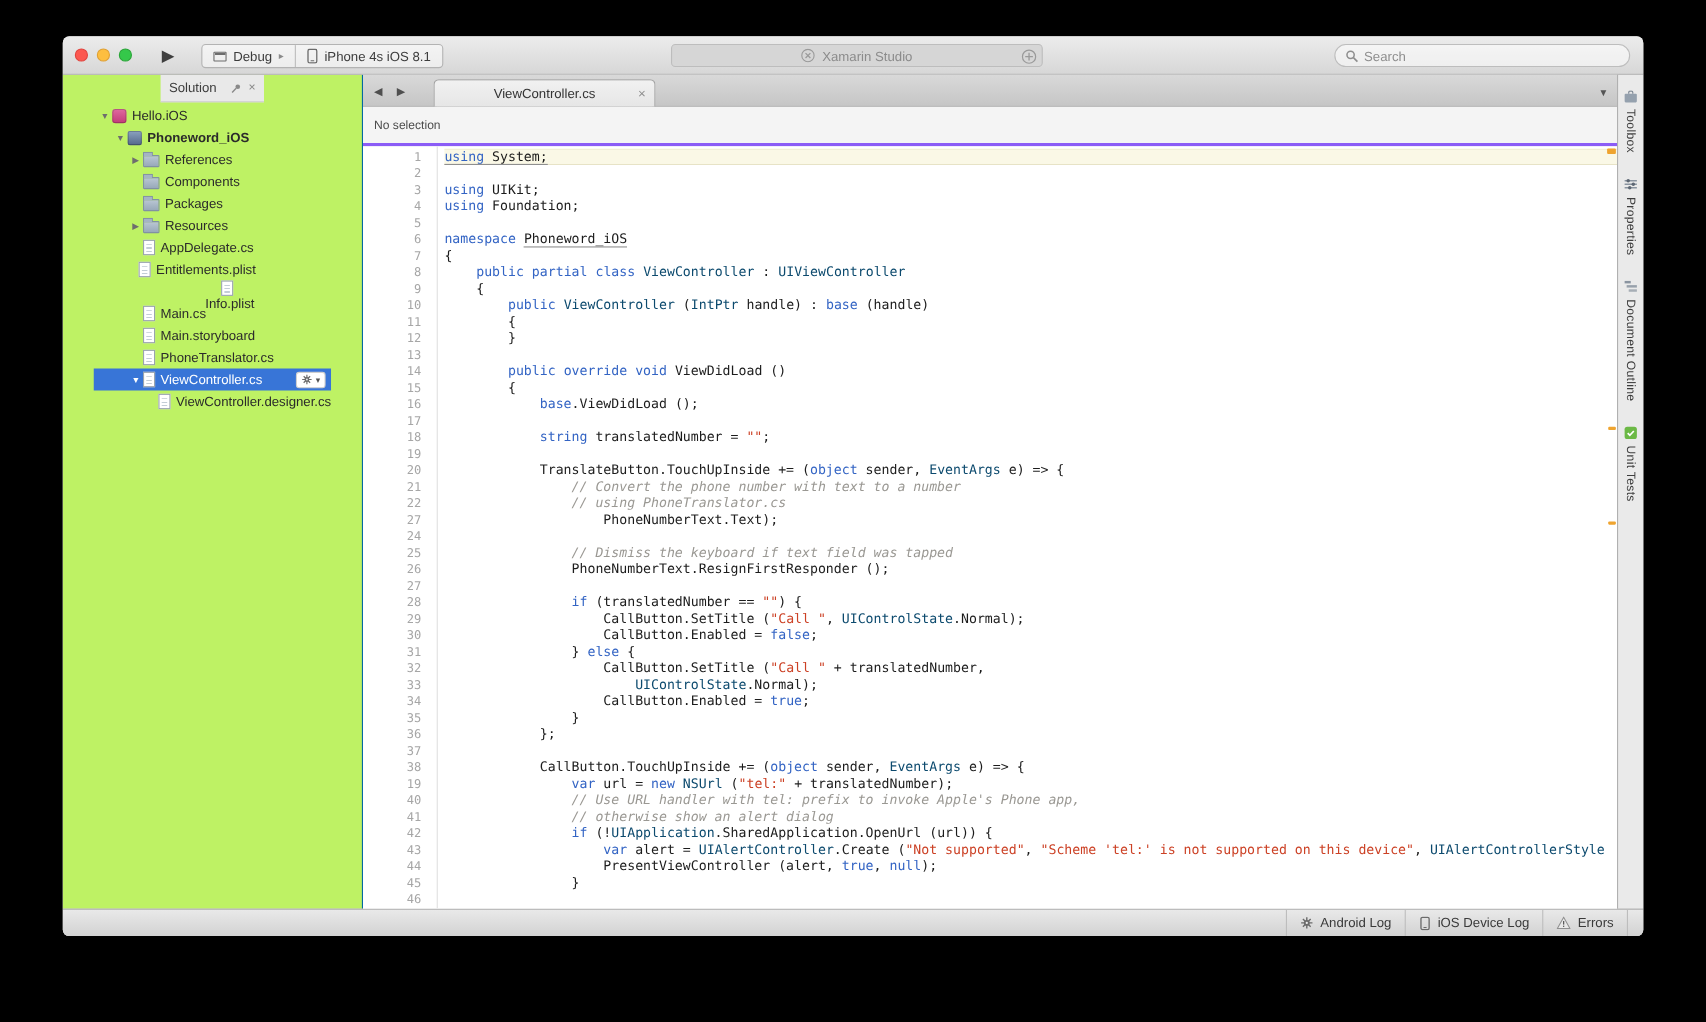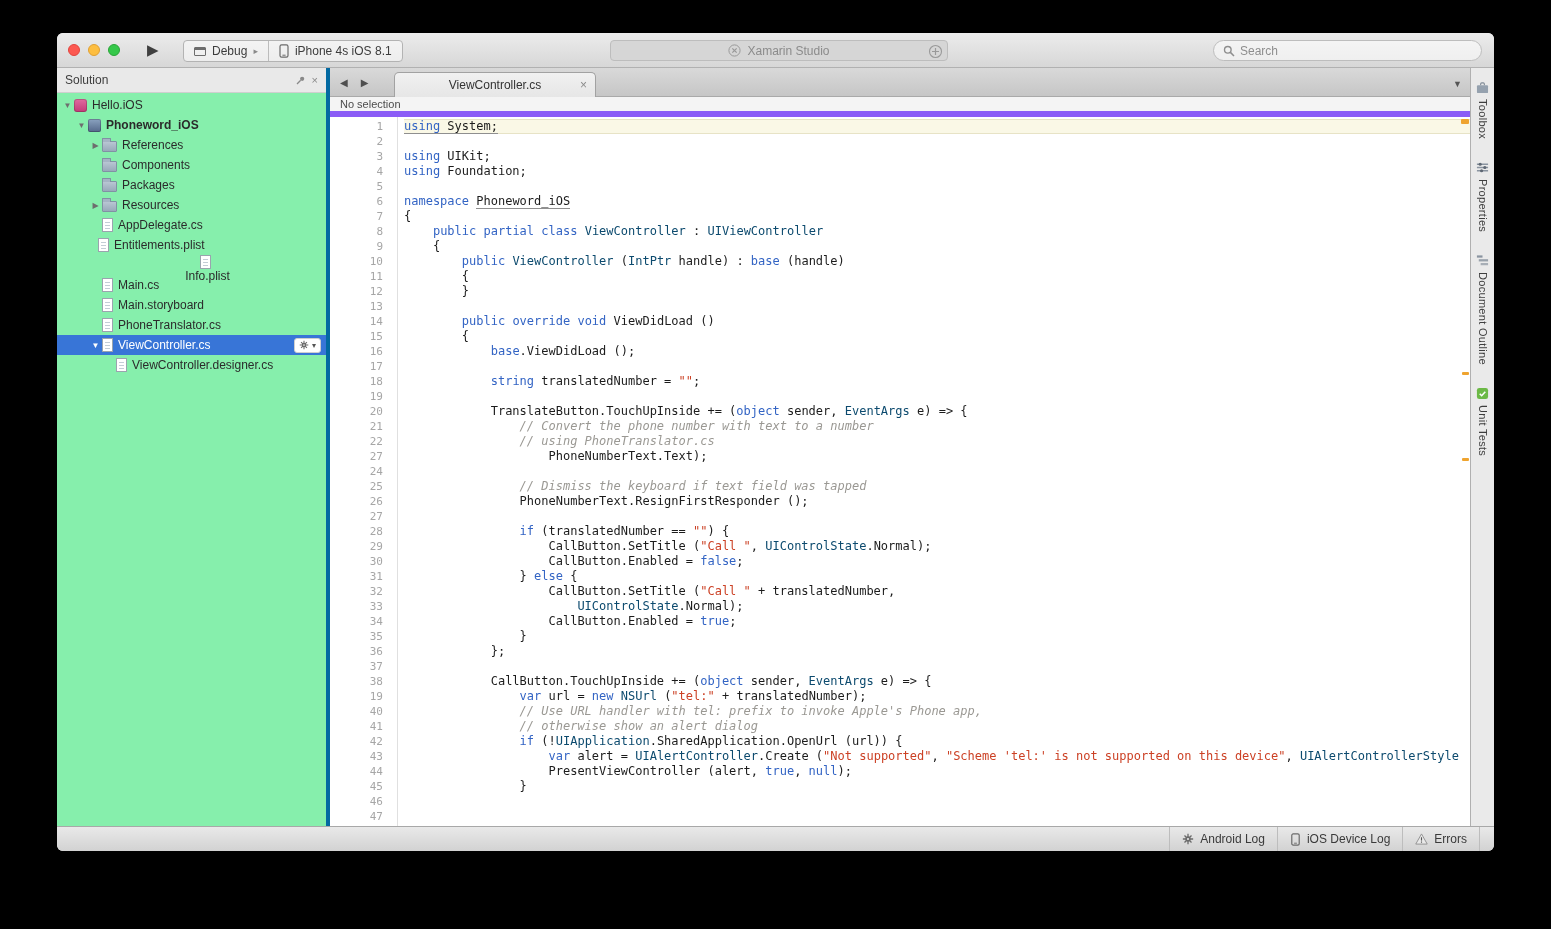"Solution" .sidebar { align-items: none -> center; background: #86efac -> #bef264; border-right: 4px solid #0369a1 -> 1px solid #0369a1 }
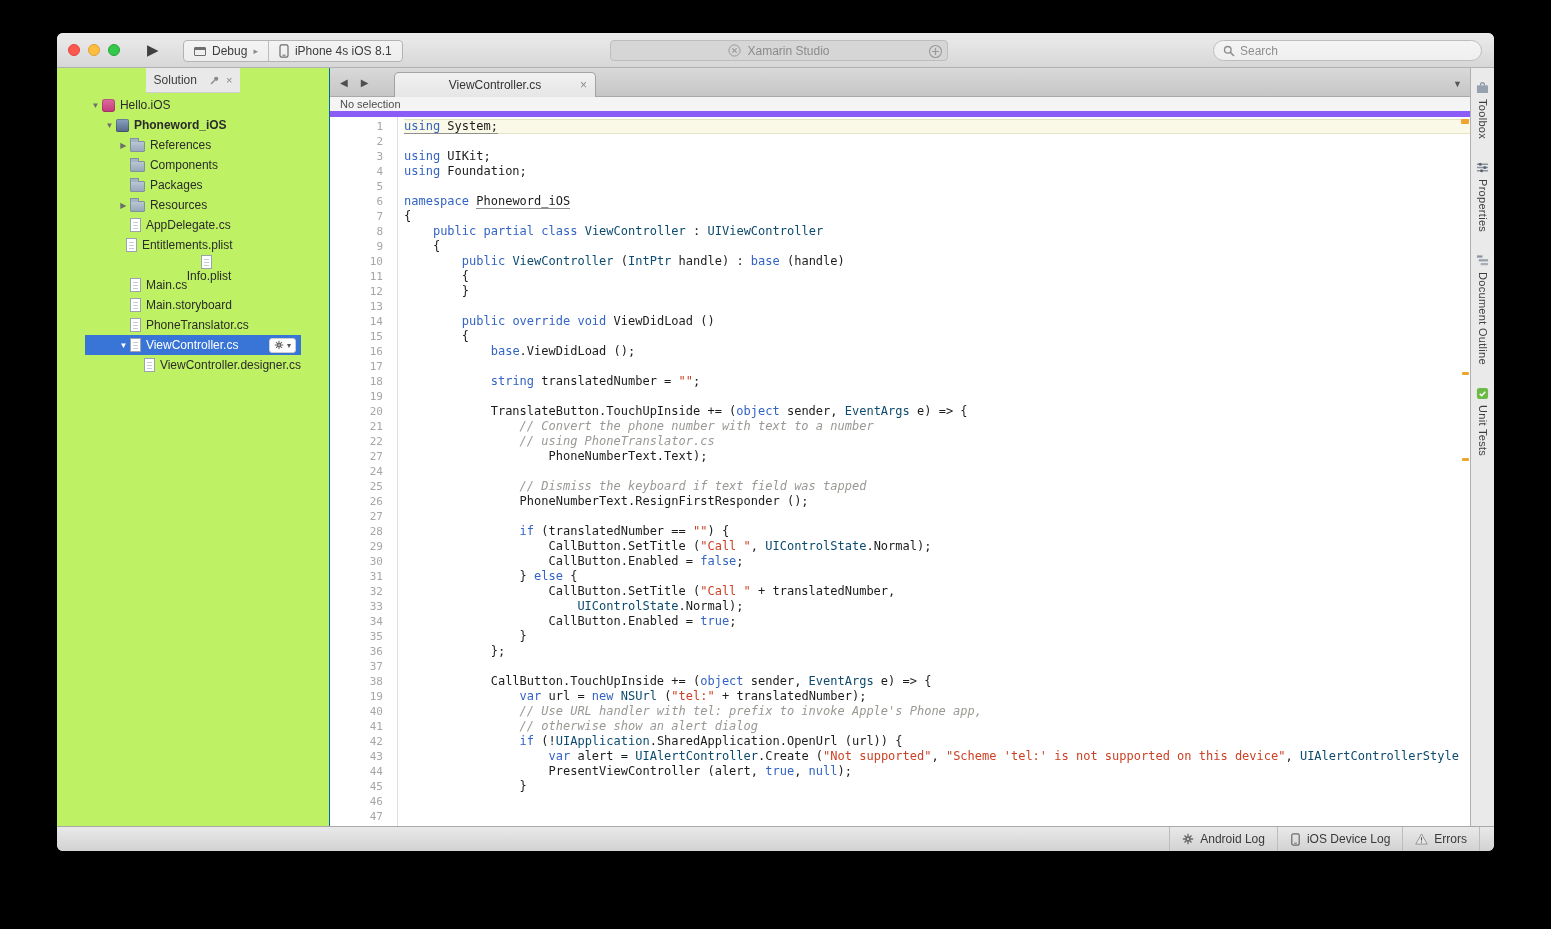"No selection" .breadcrumb { border-bottom: 6px solid #8b5cf6 -> 3px solid #8b5cf6; height: 20px -> 36px }
